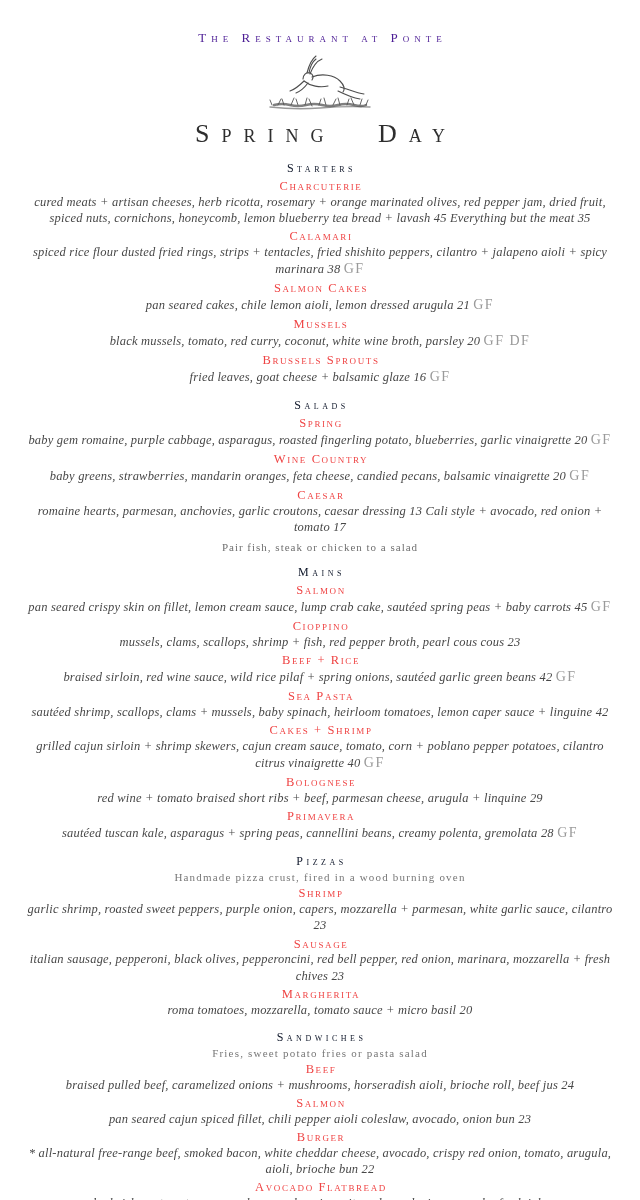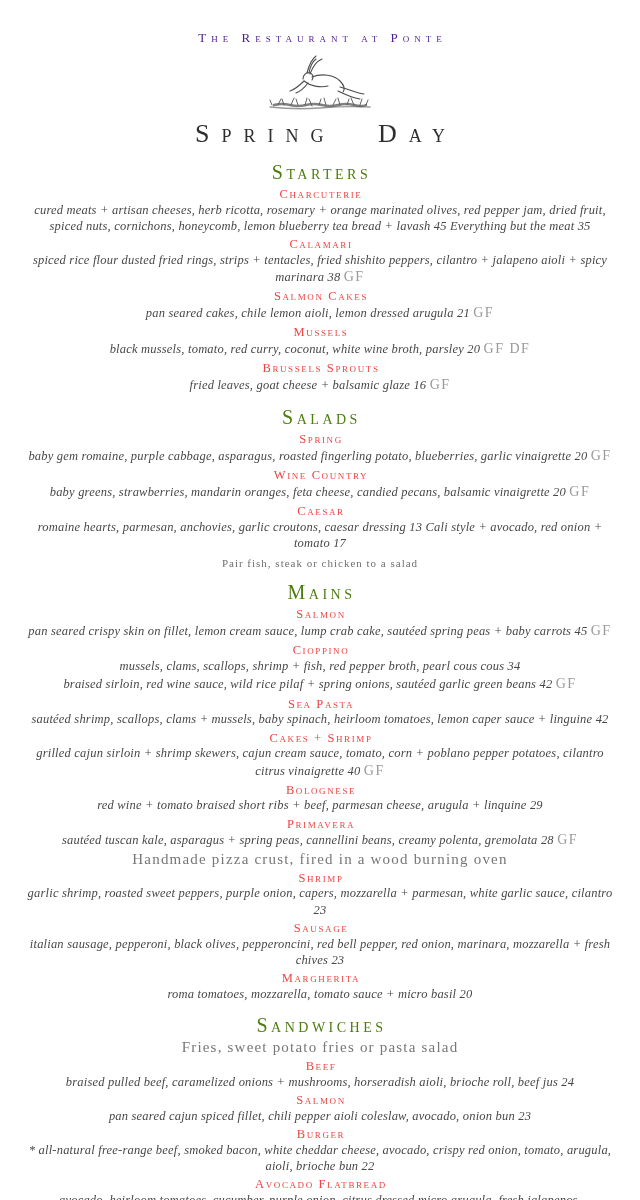"Starters" .section-title { color: #4d7c0f -> #0f172a; font-size: 20px -> 12px }
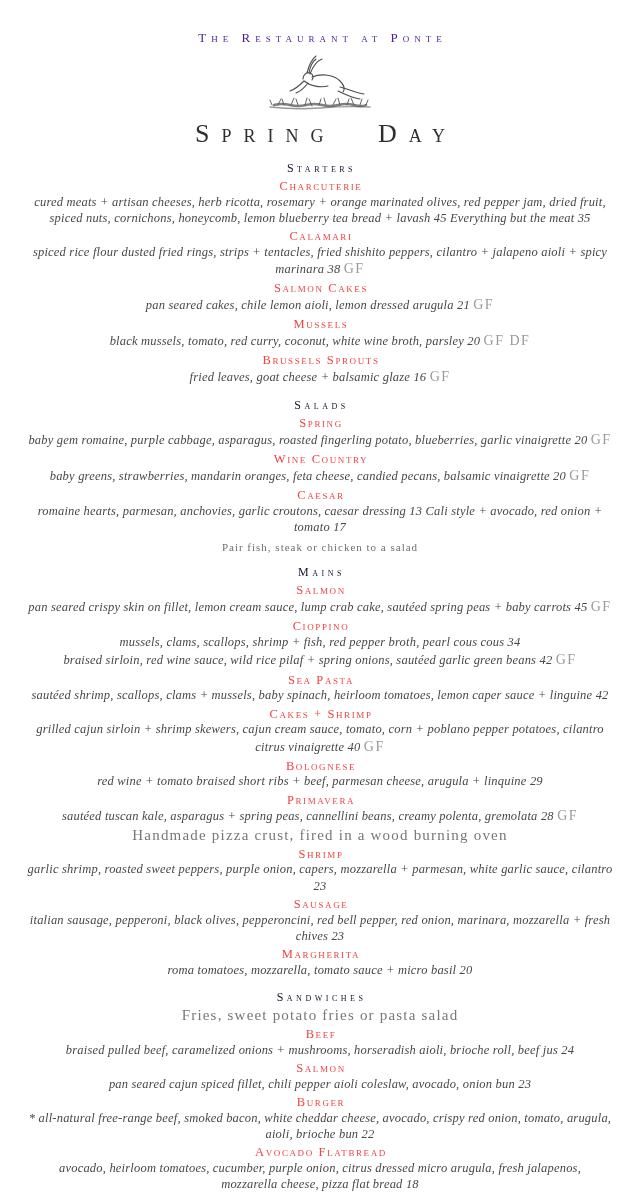"mussels, clams, scallops, shrimp +" span.desc-text { text: 34 -> 23 }
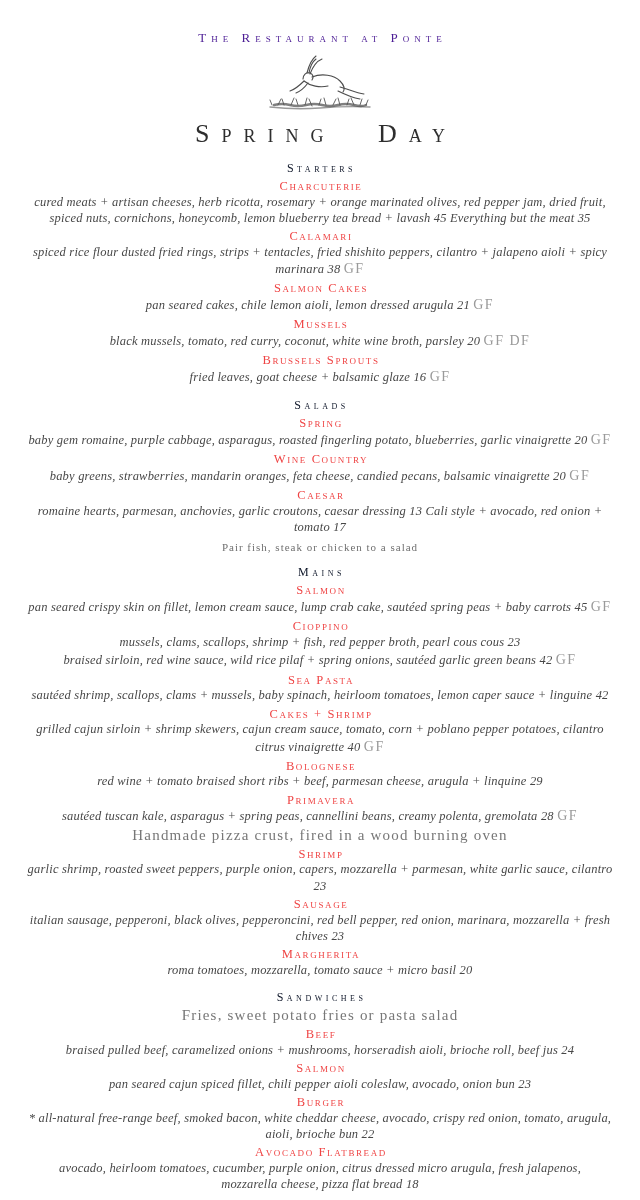"Beef + Rice" h3.item-name { html: none -> <h3>Beef + Rice</h3> }
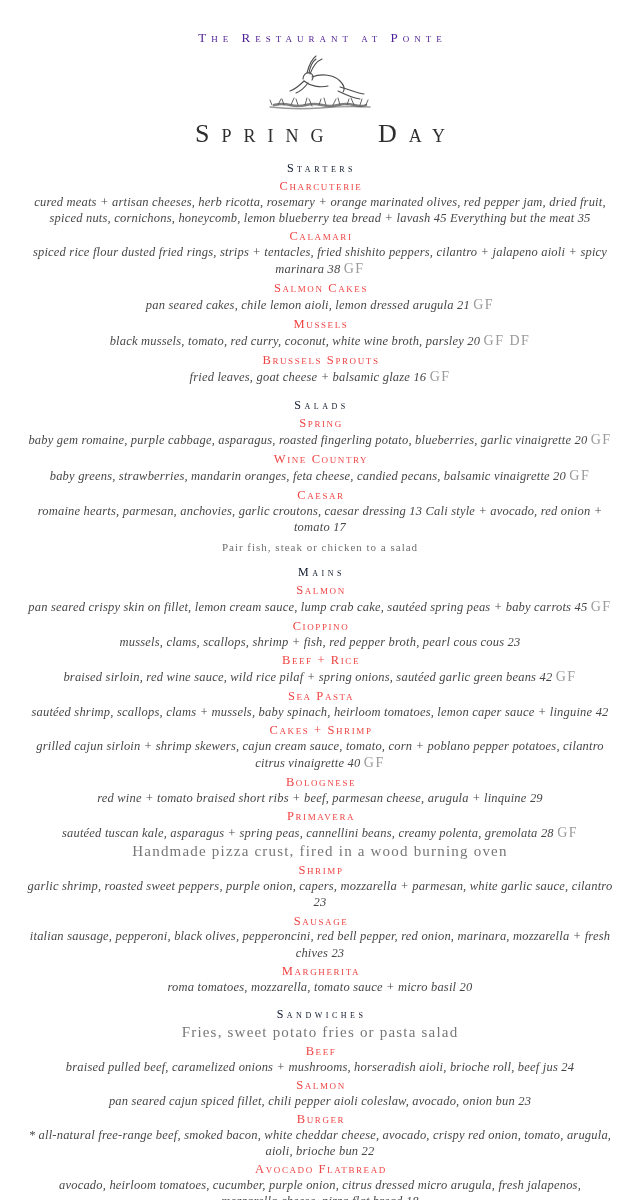"Pizzas" h2.section-title { html: none -> <h2>Pizzas</h2> }
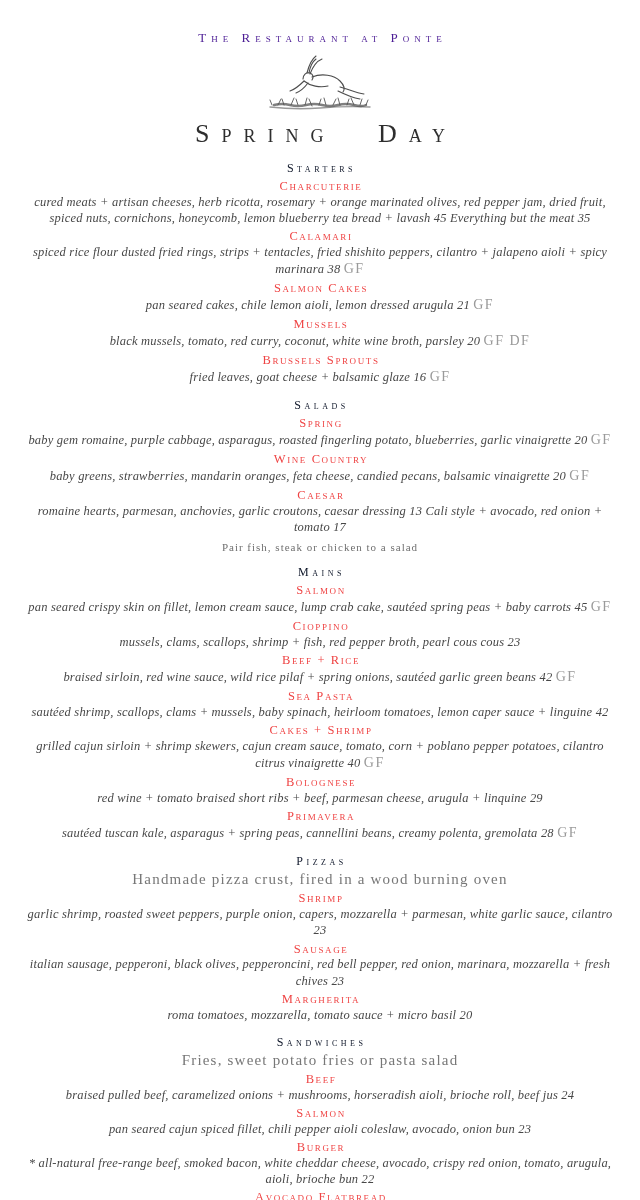"Handmade pizza crust, fired in" .section-subtitle { font-size: 15px -> 11px }
